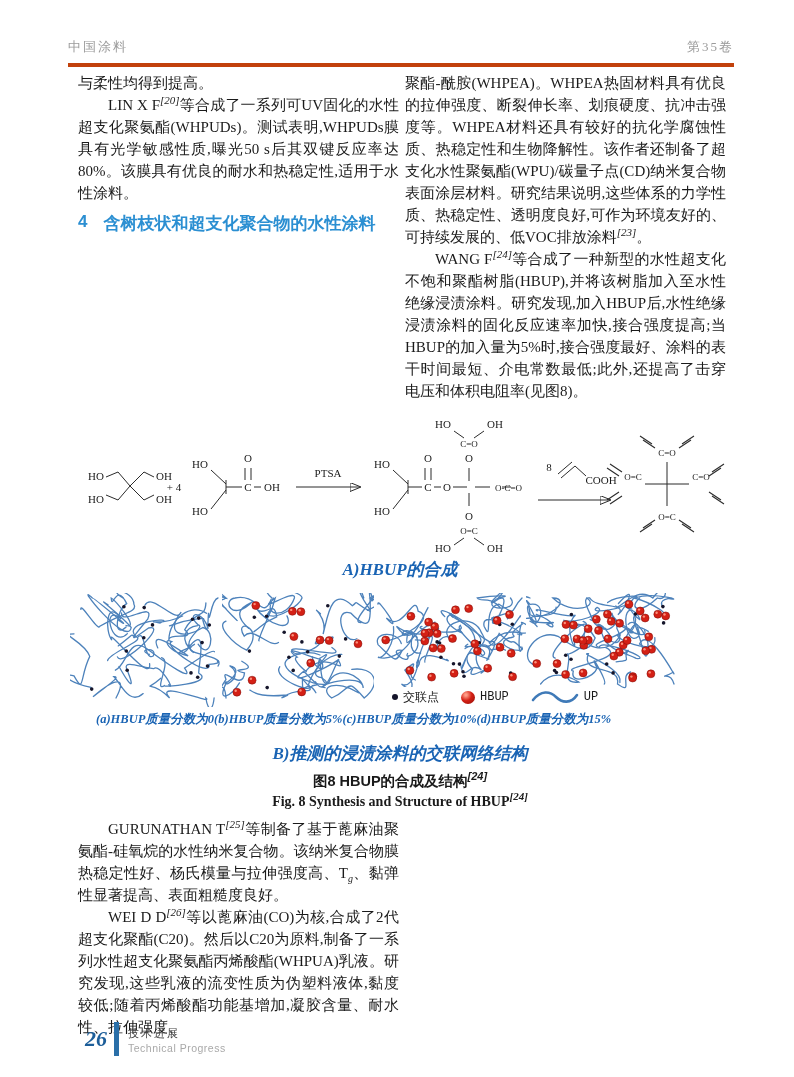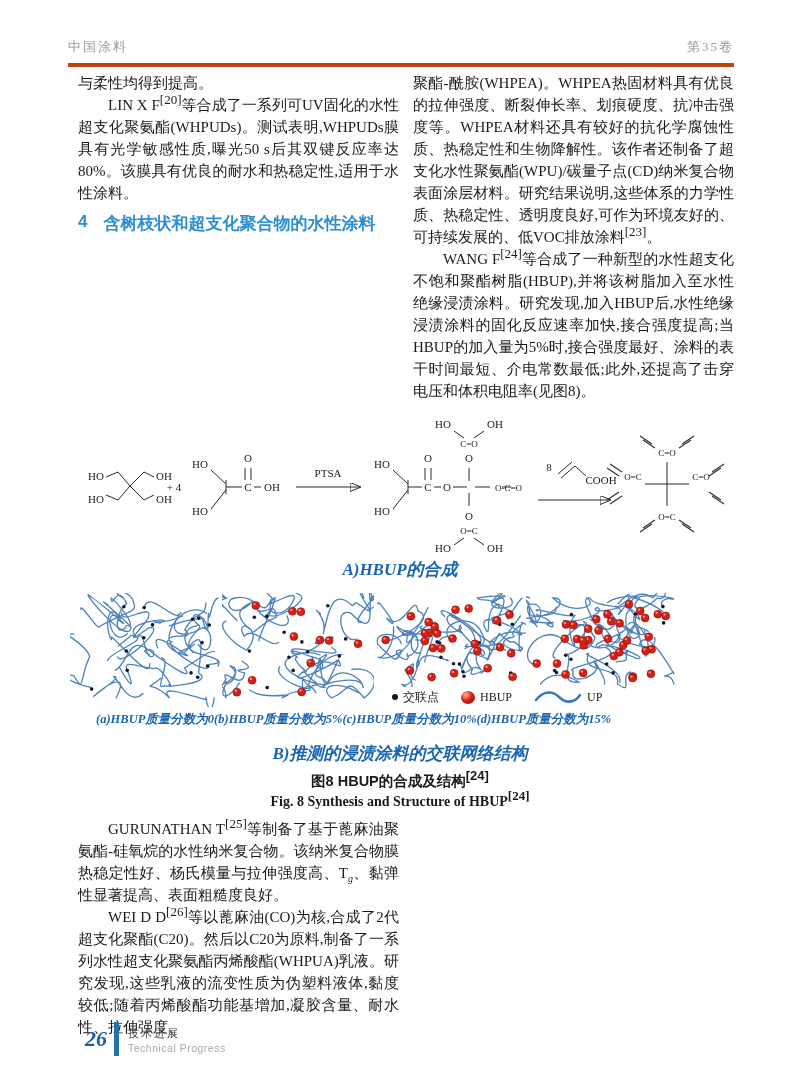"与柔性均得到提高。" .cols { gap: 14px -> 6px }
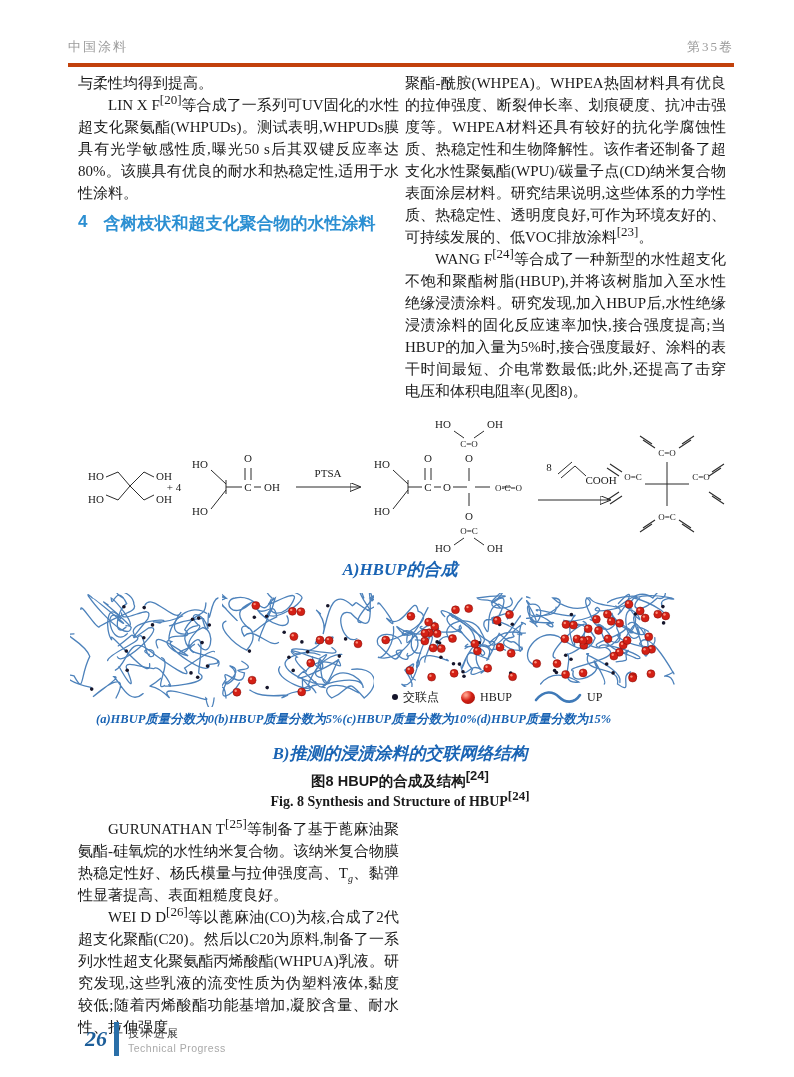"[20]" sup { font-size: 13px -> 11px; font-style: none -> italic }
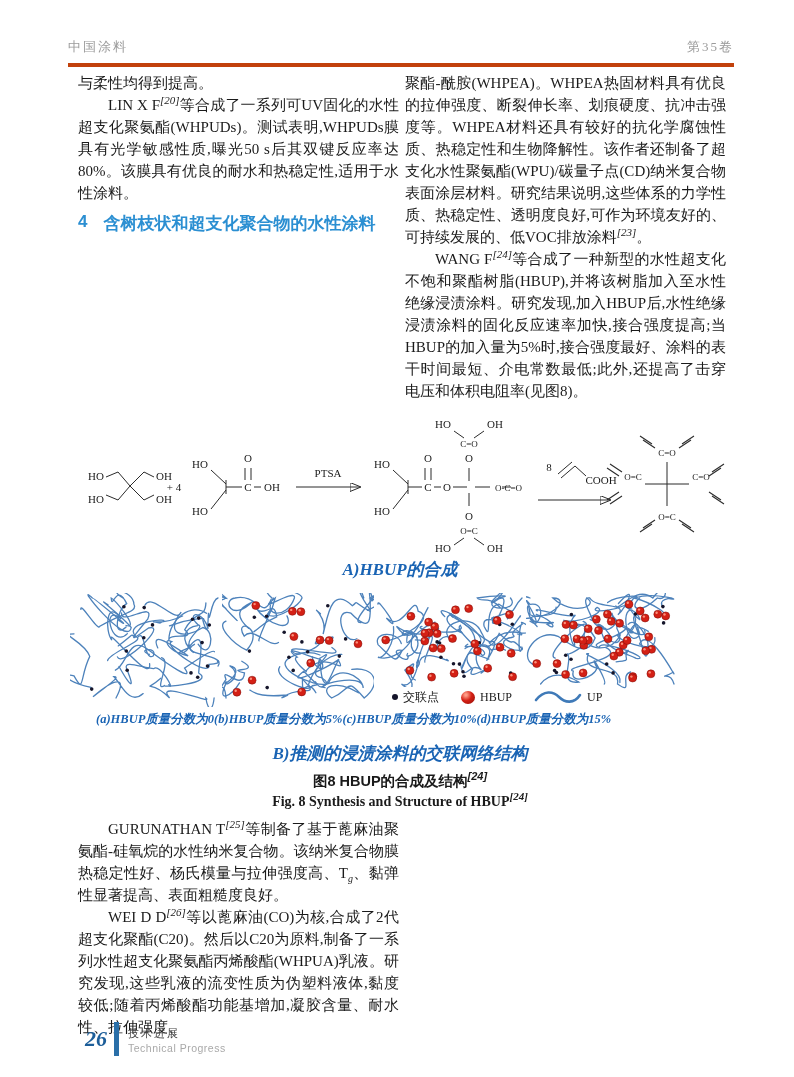"交联点" .panels { font-family: none -> Liberation Mono, monospace }
